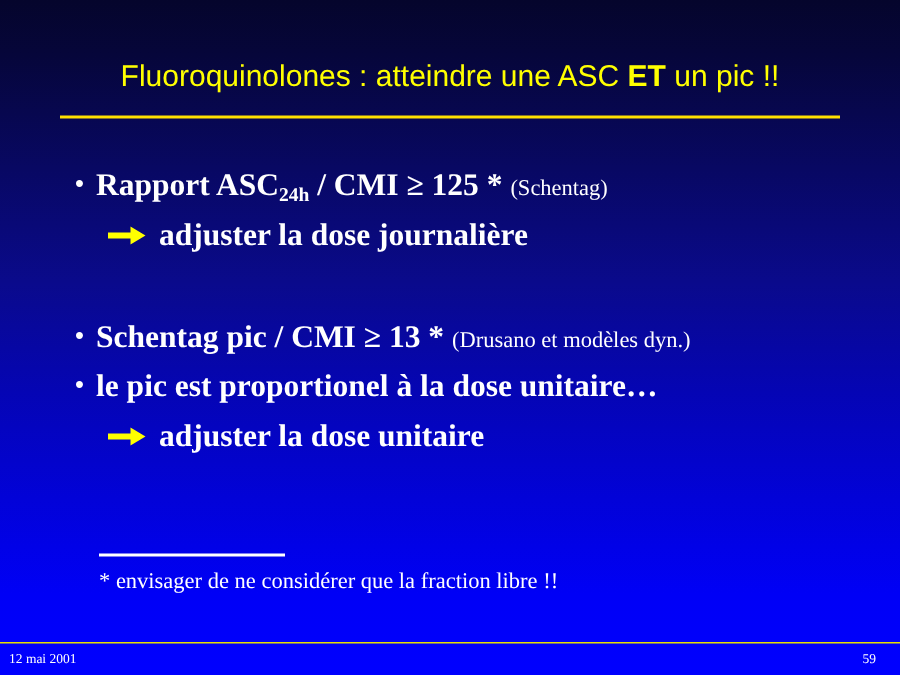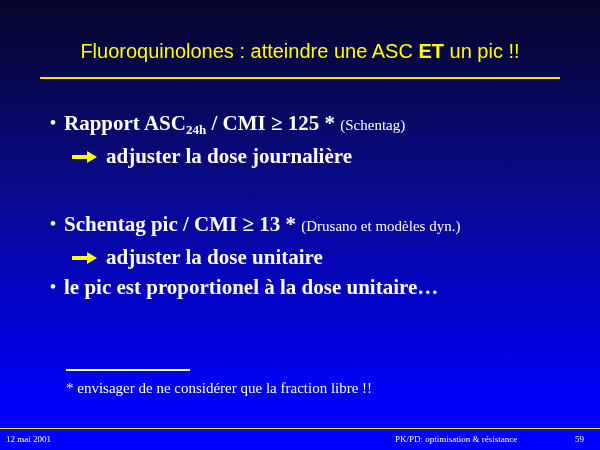"adjuster la dose unitaire" div.line { order: before "le pic est proportionel à" -> after "le pic est proportionel à" }
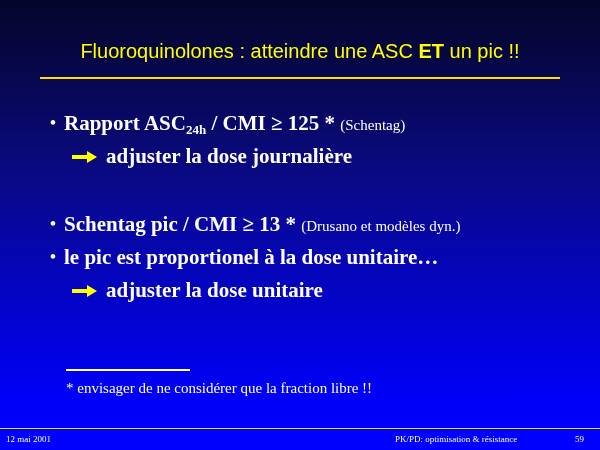"PK/PD: optimisation & résistance" span.footer-center { html: <span>PK/PD: optimisation &amp; résistance</span> -> none }
